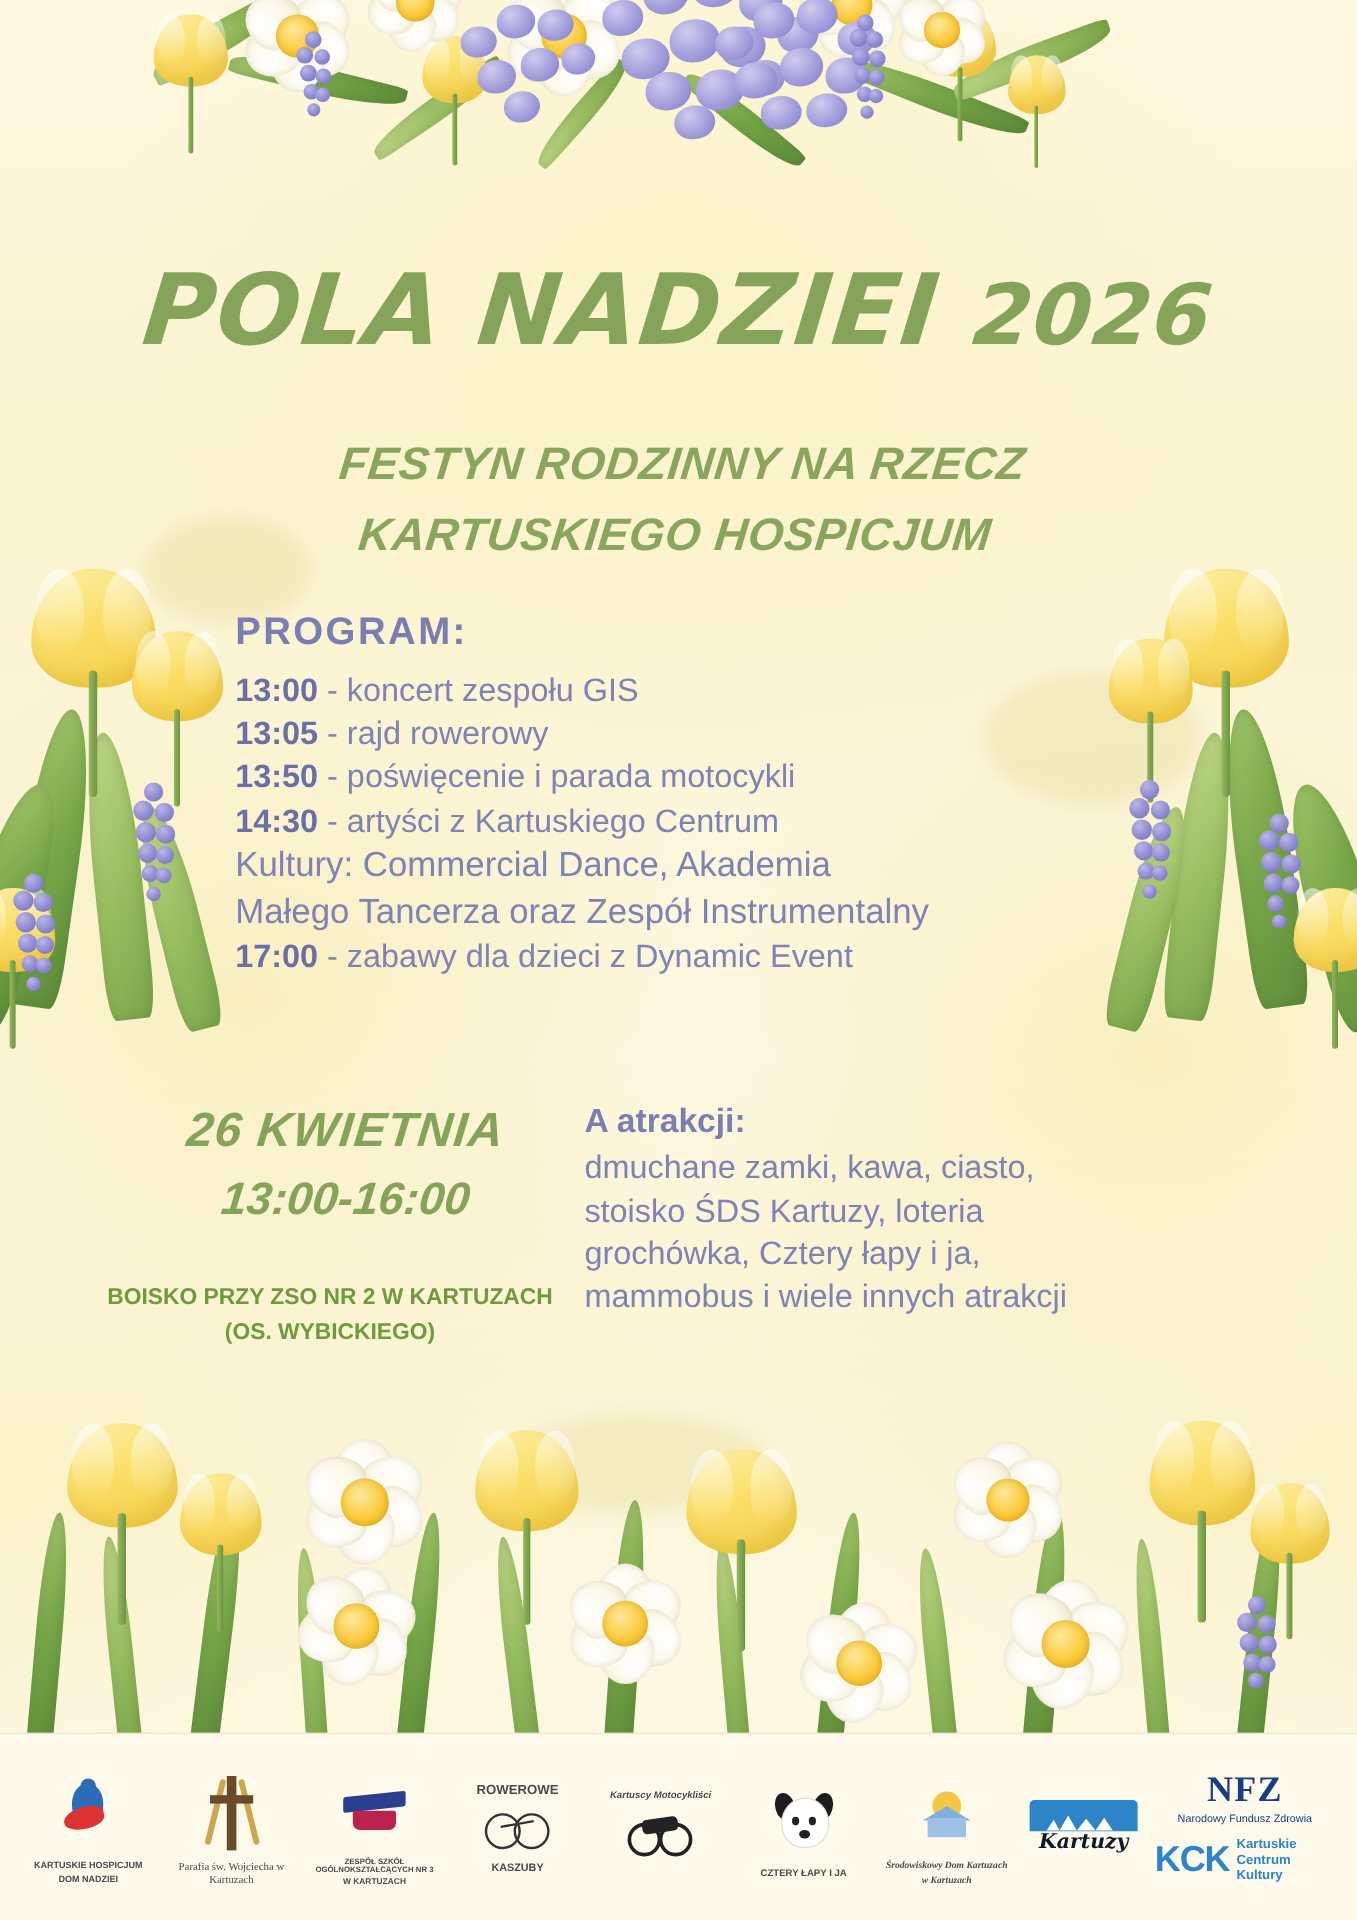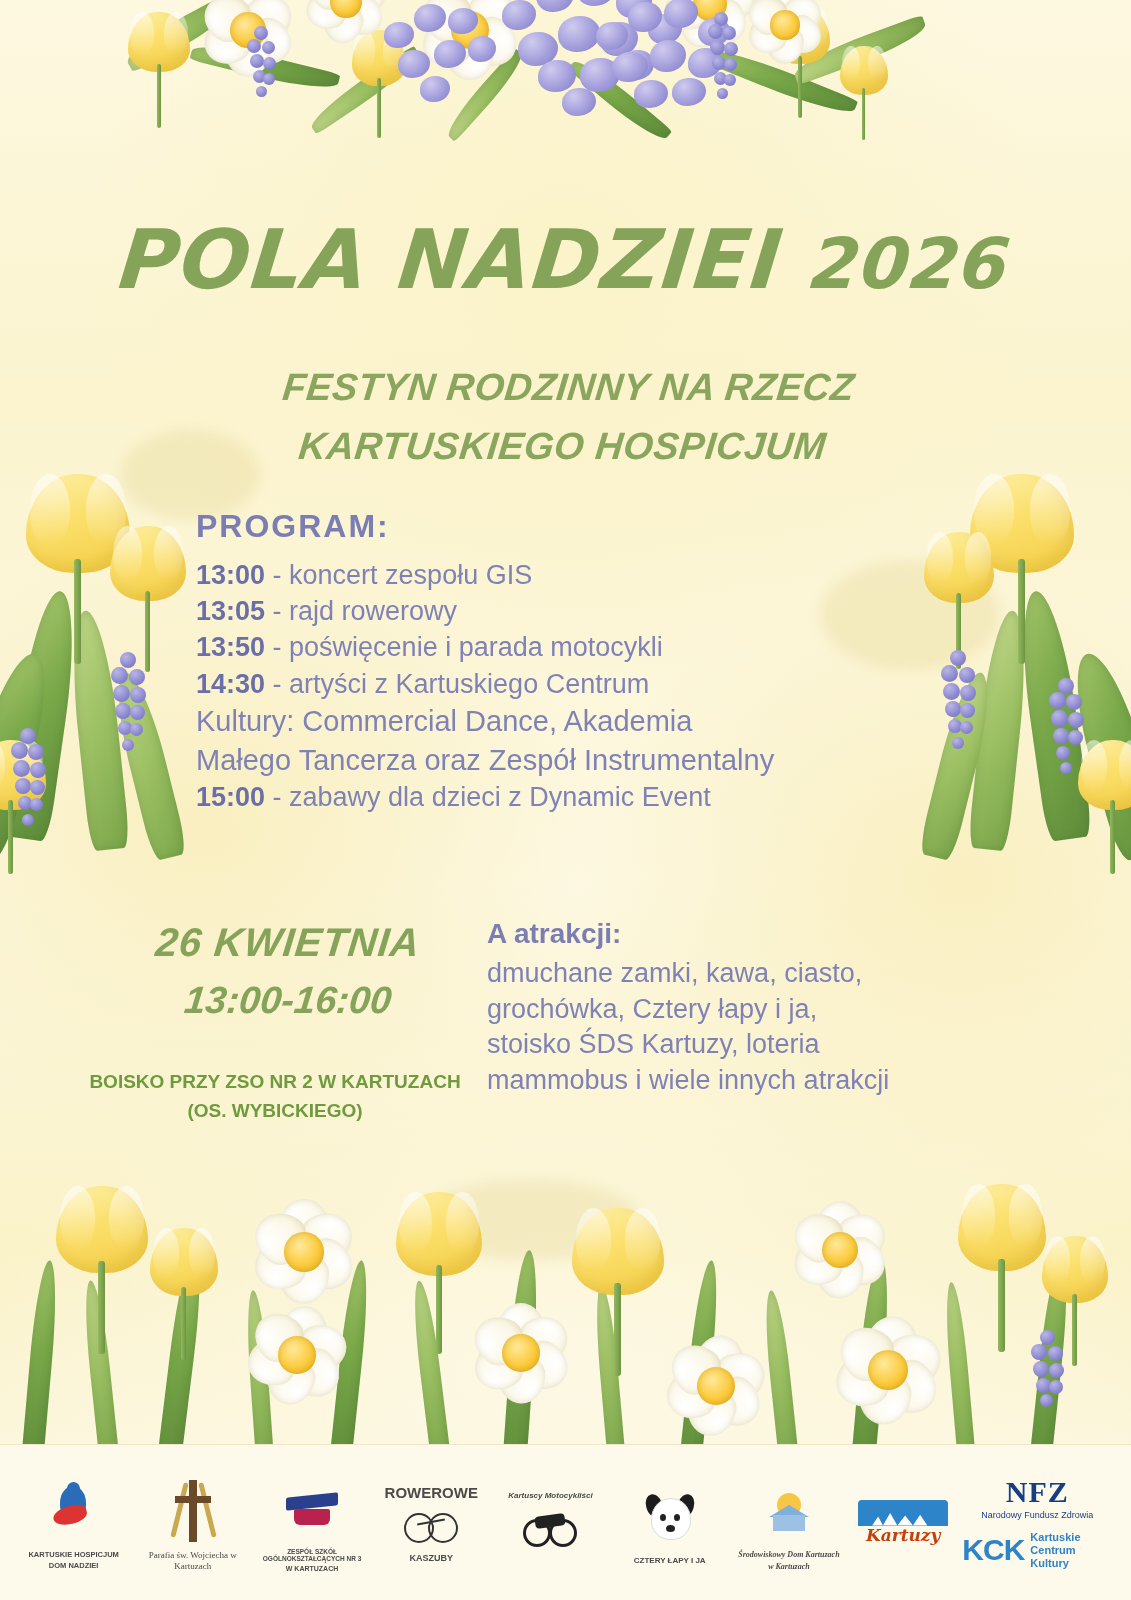"15:00" b { text: 15:00 -> 17:00 }
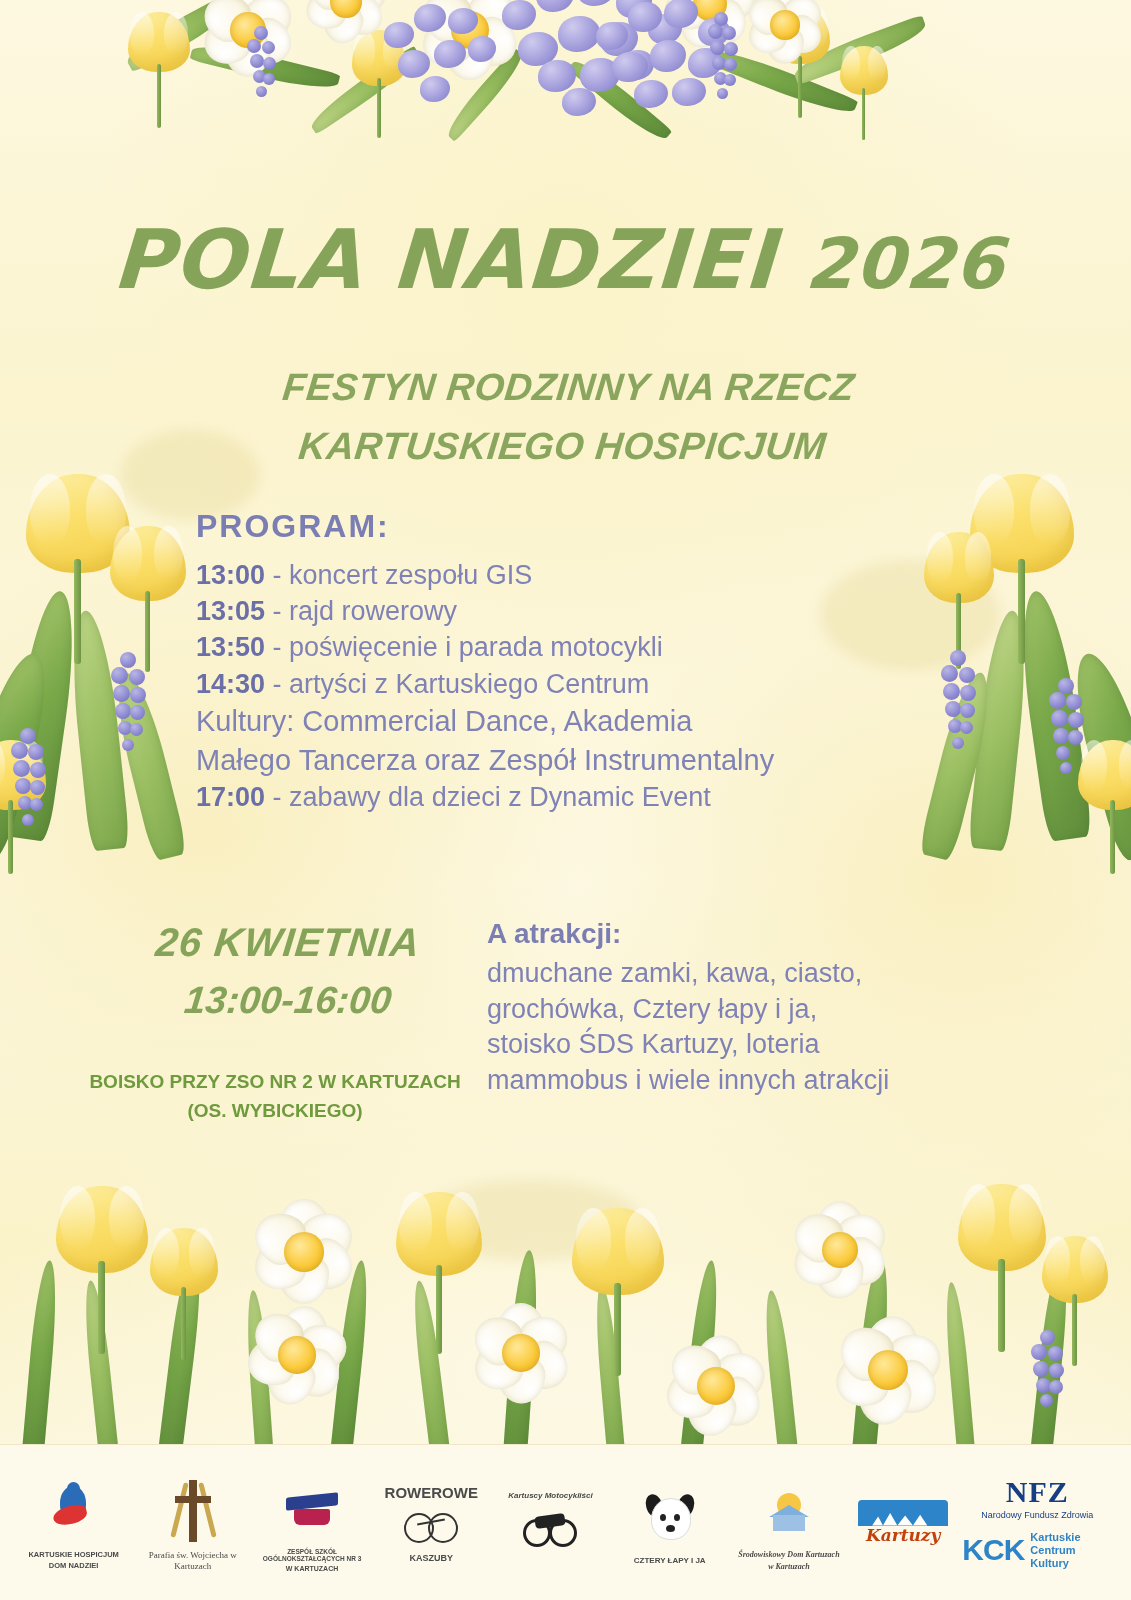"grochówka, Cztery łapy i ja," div.extras-body { order: before "stoisko ŚDS Kartuzy, loteria" -> after "stoisko ŚDS Kartuzy, loteria" }
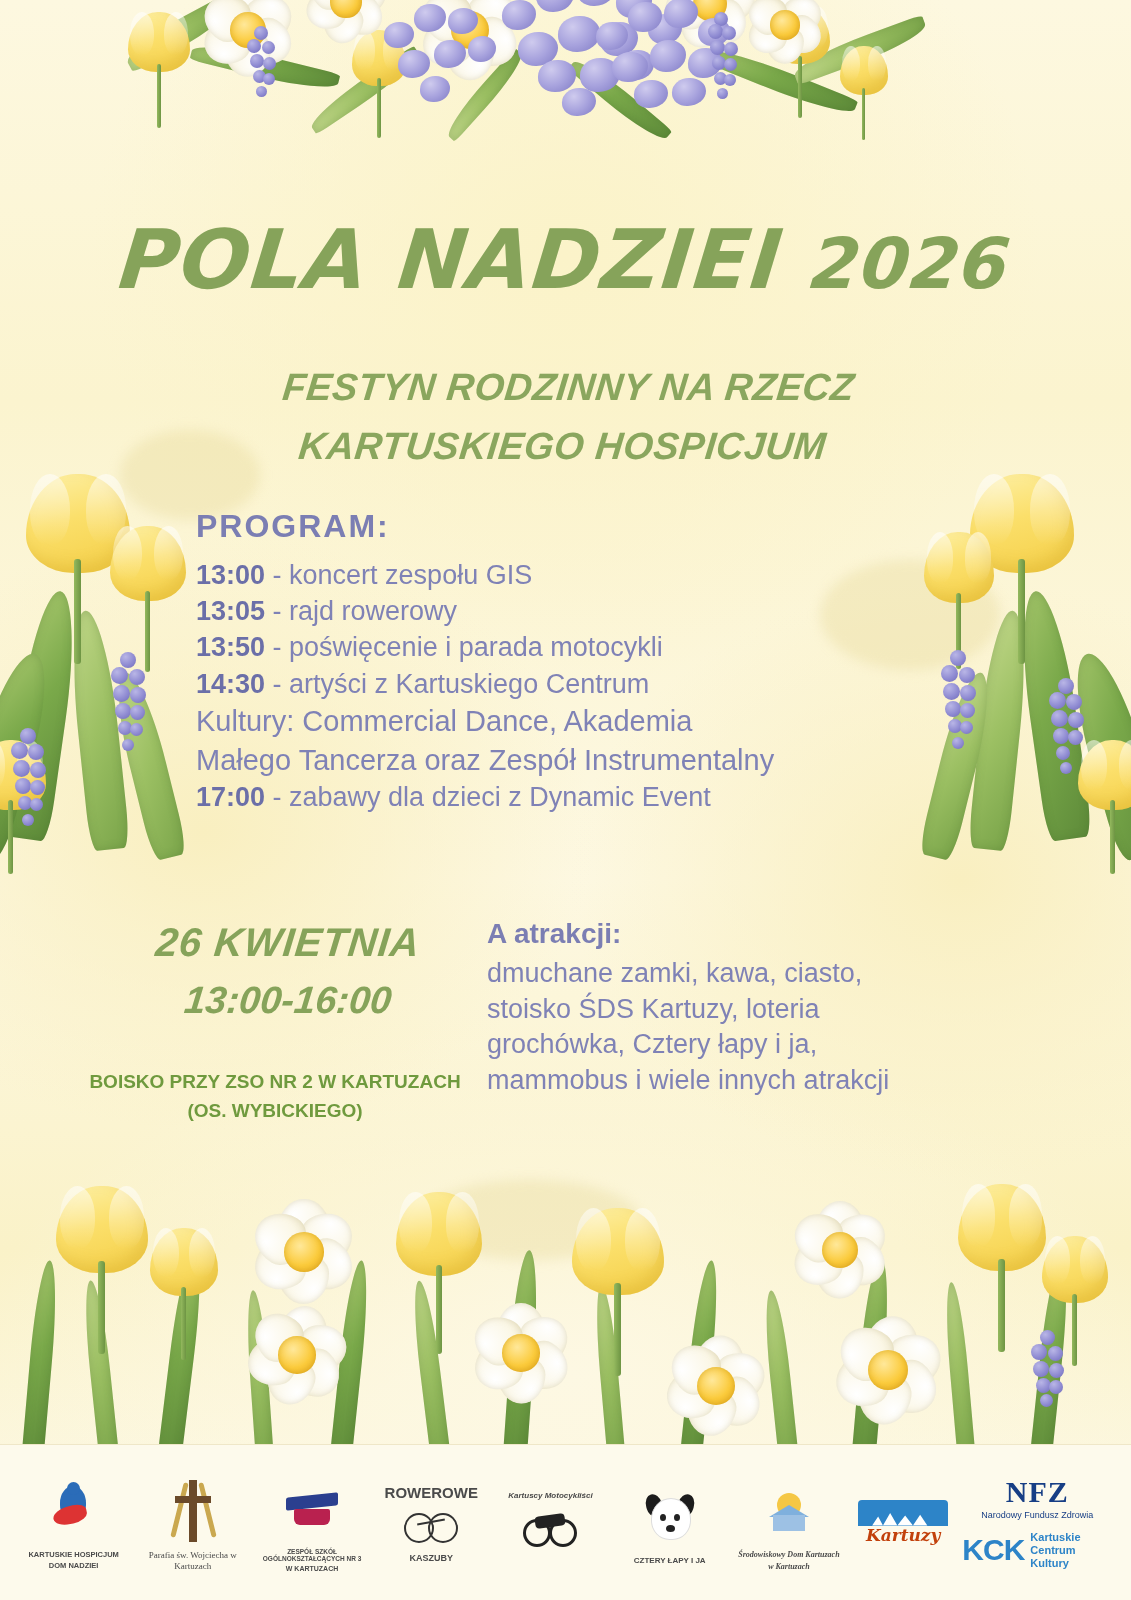"ROWEROWE" div.cap { font-size: 15px -> 11px }
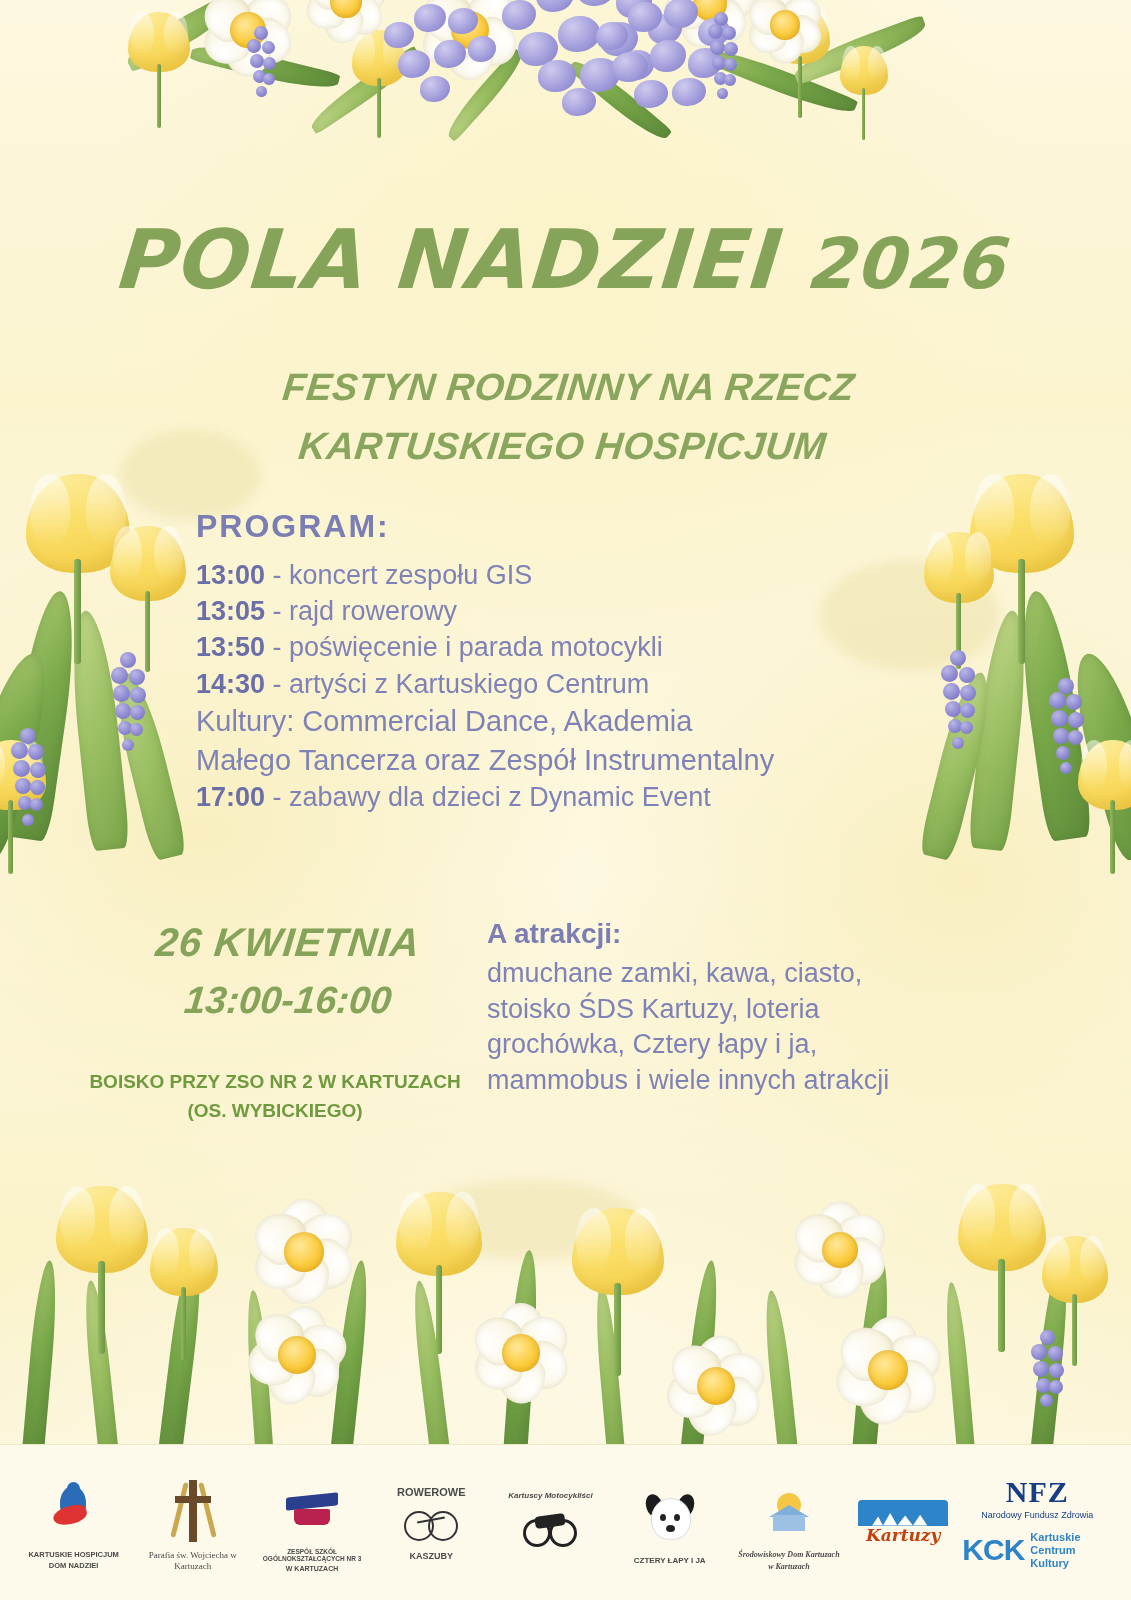"Kartuzy" .kartuzy .name { color: #c2410c -> #0f172a }
